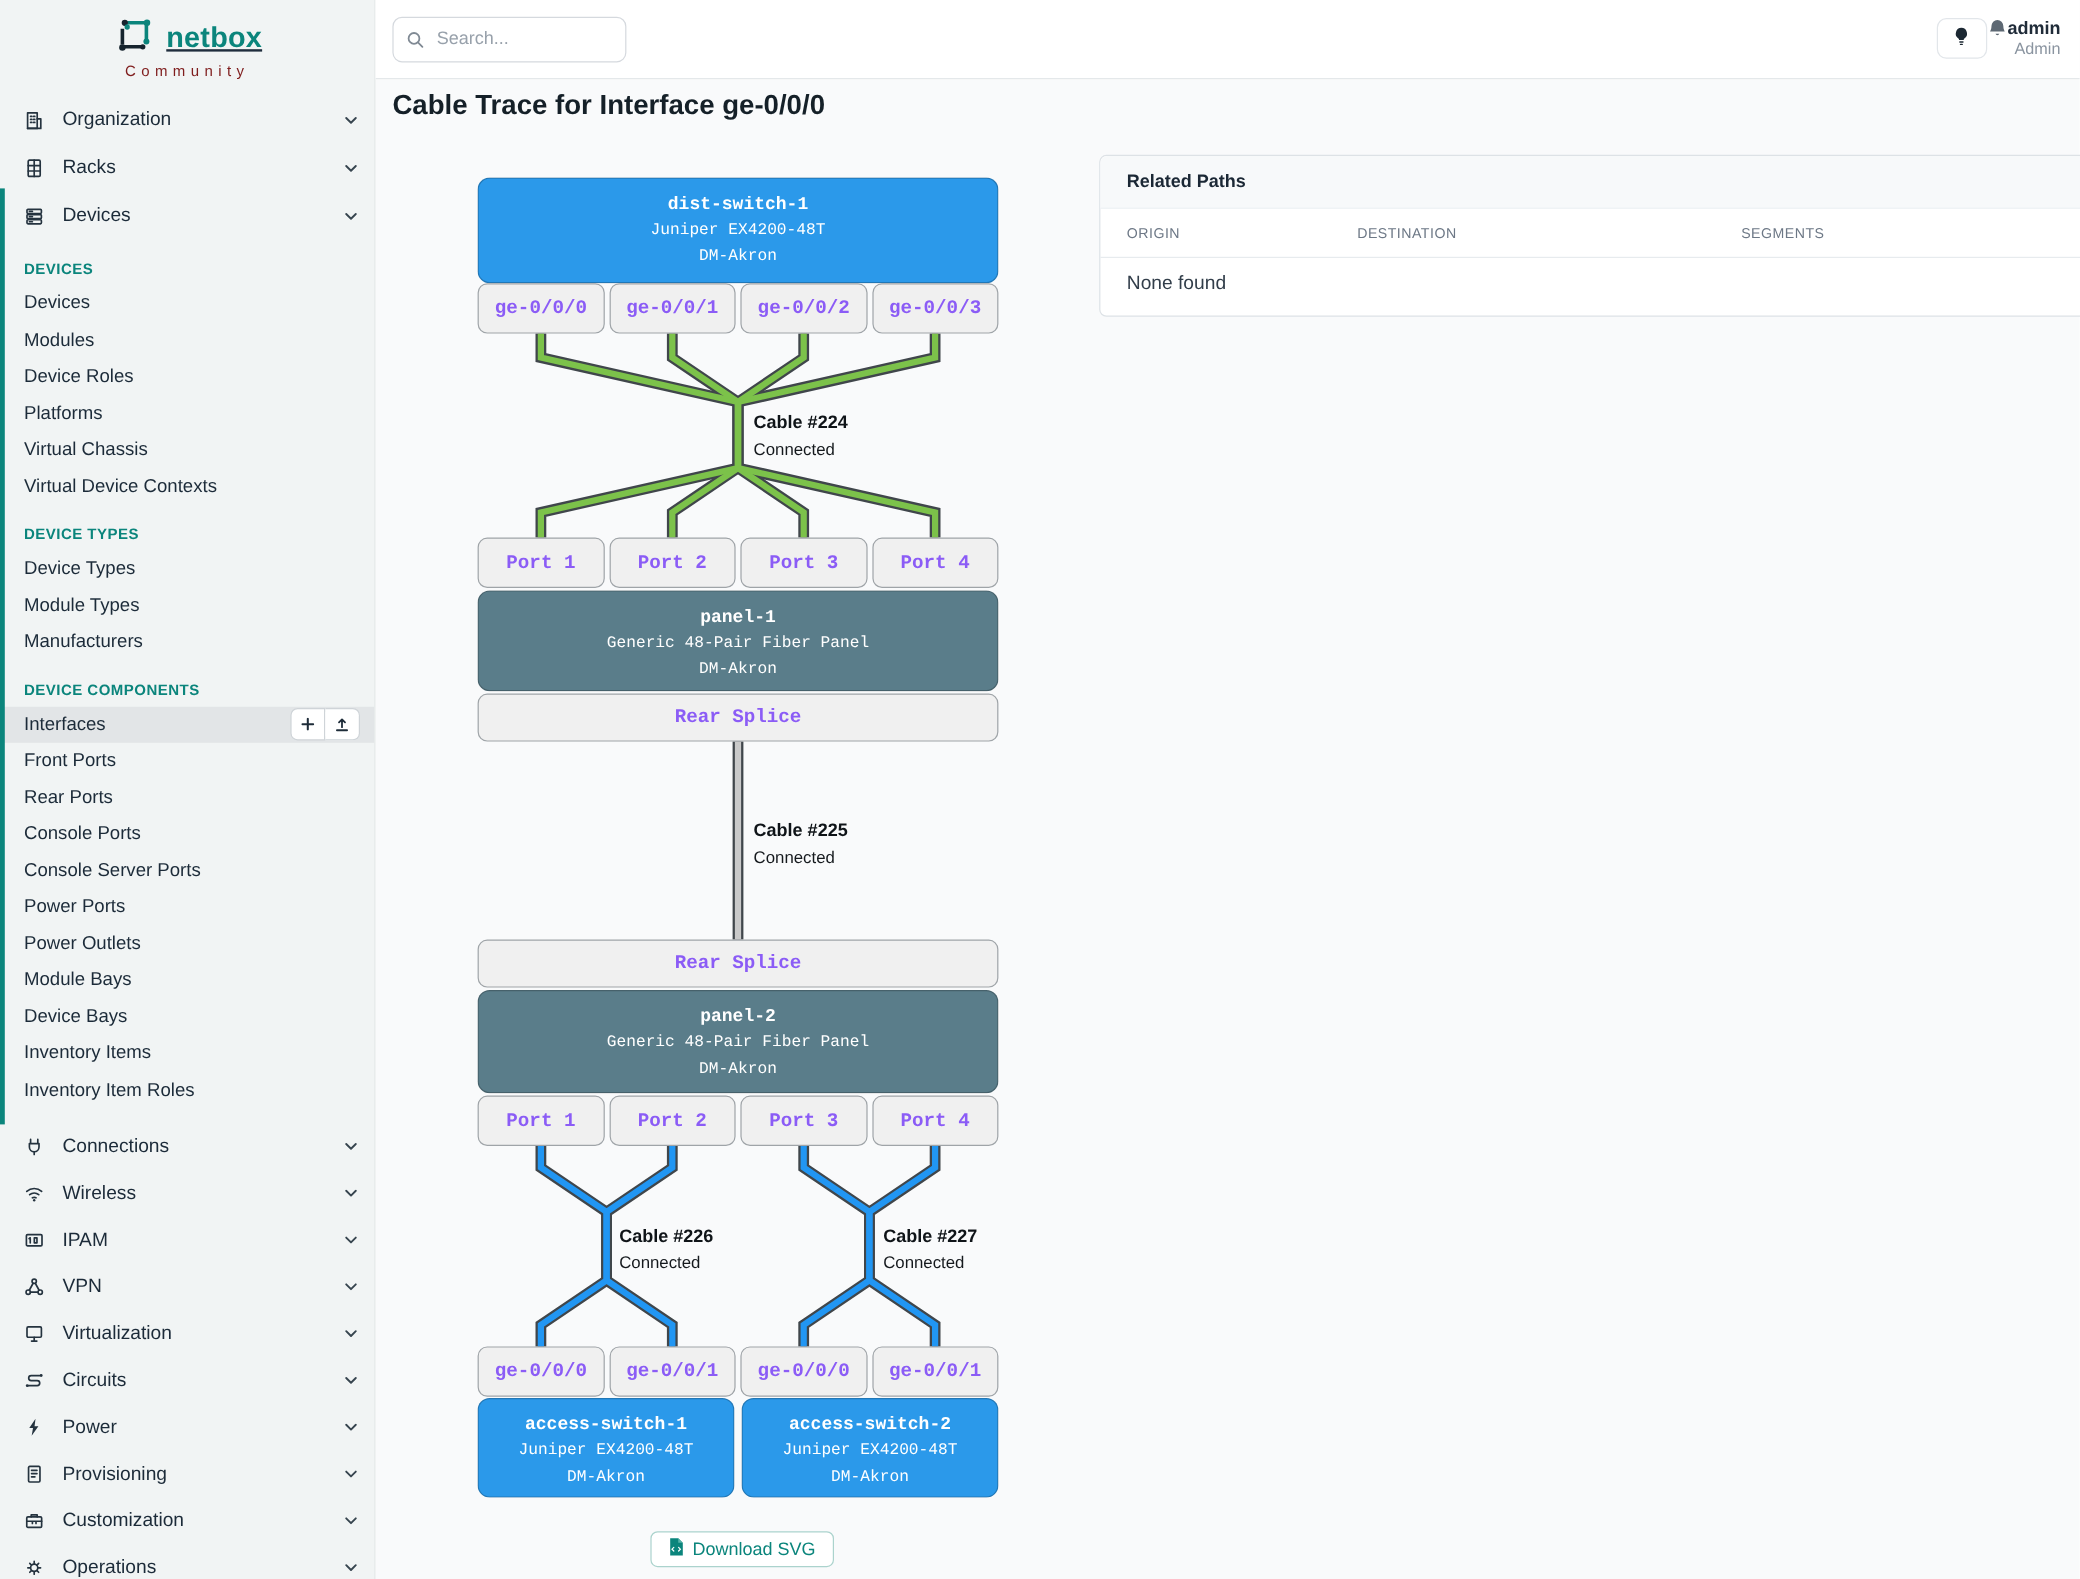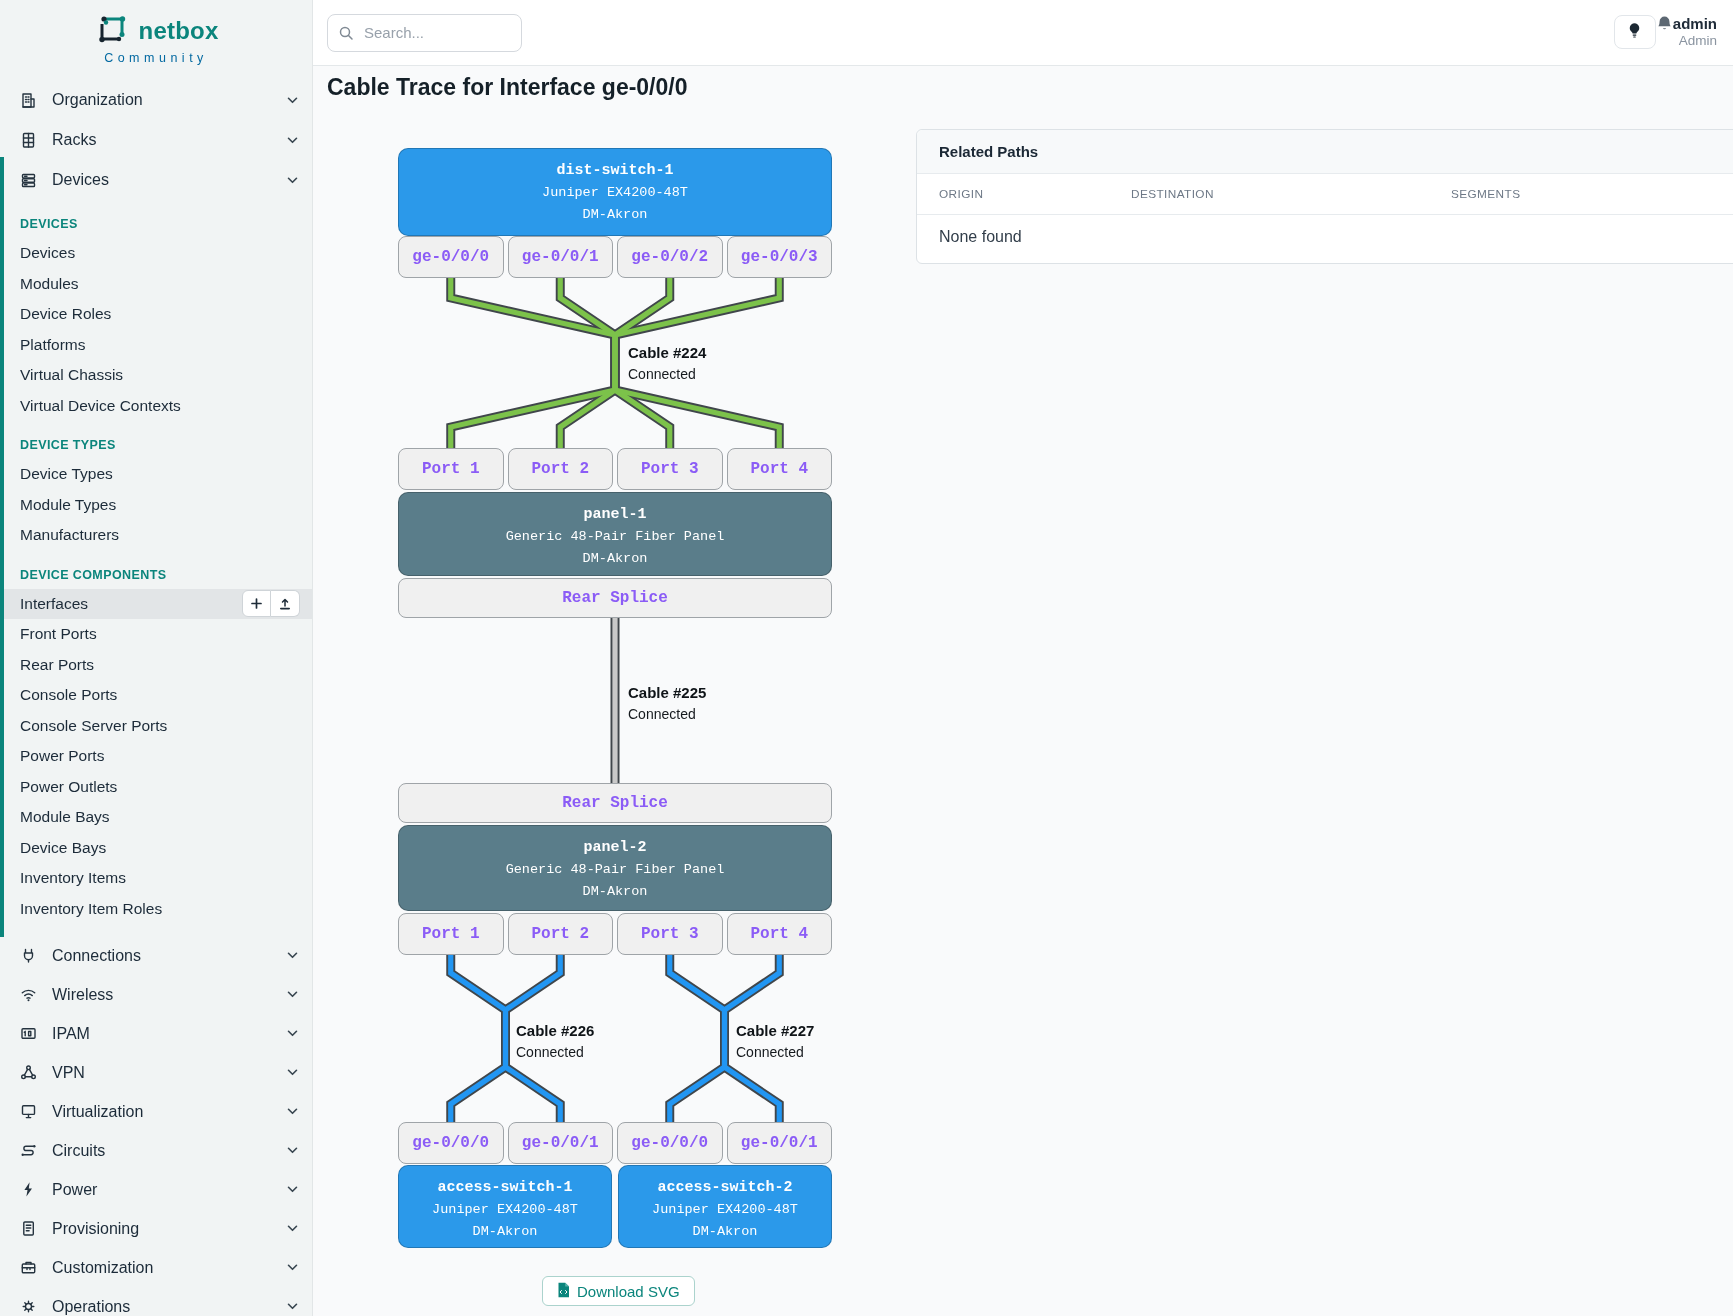"netbox" .logo-row { text-decoration: none -> underline }
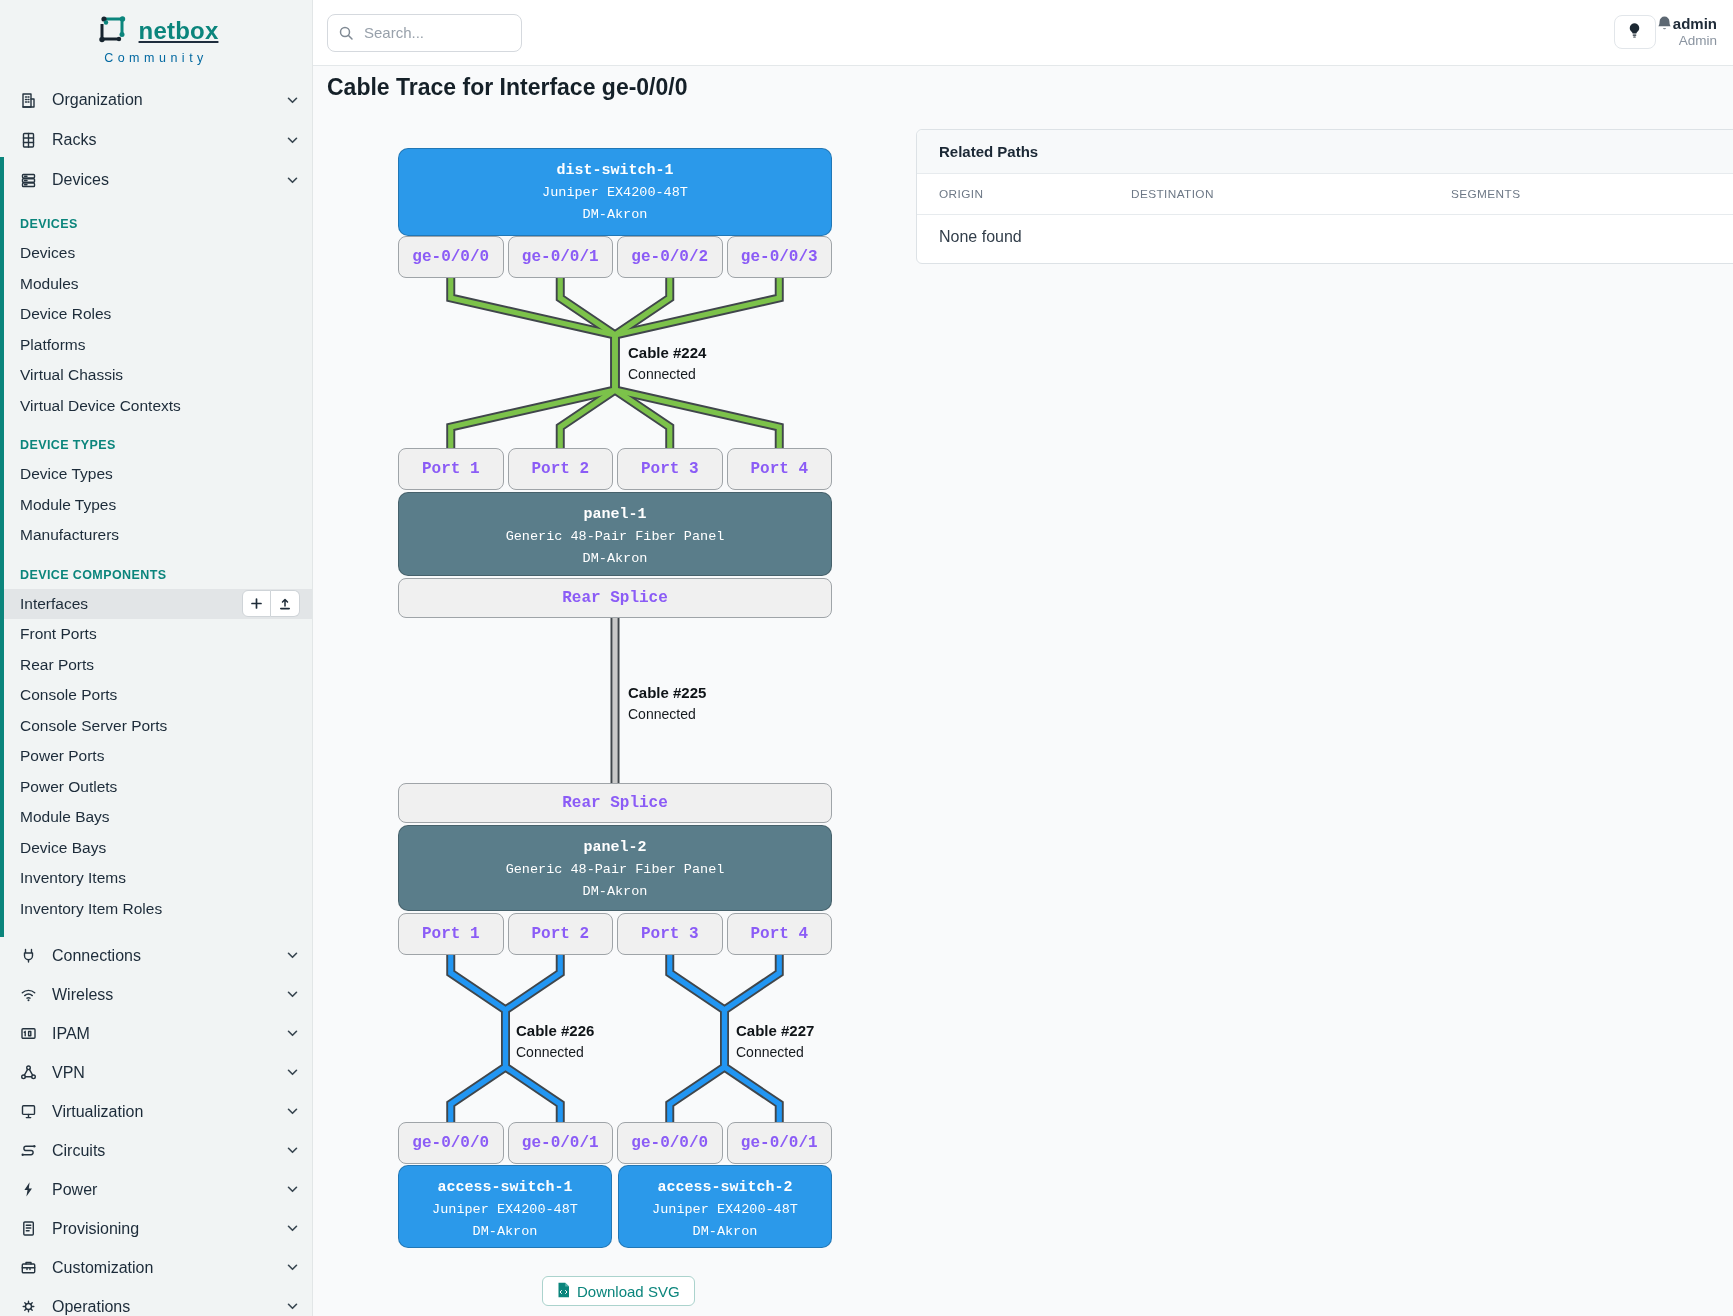"Community" .logo-sub { color: #0369a1 -> #7f1d1d }
